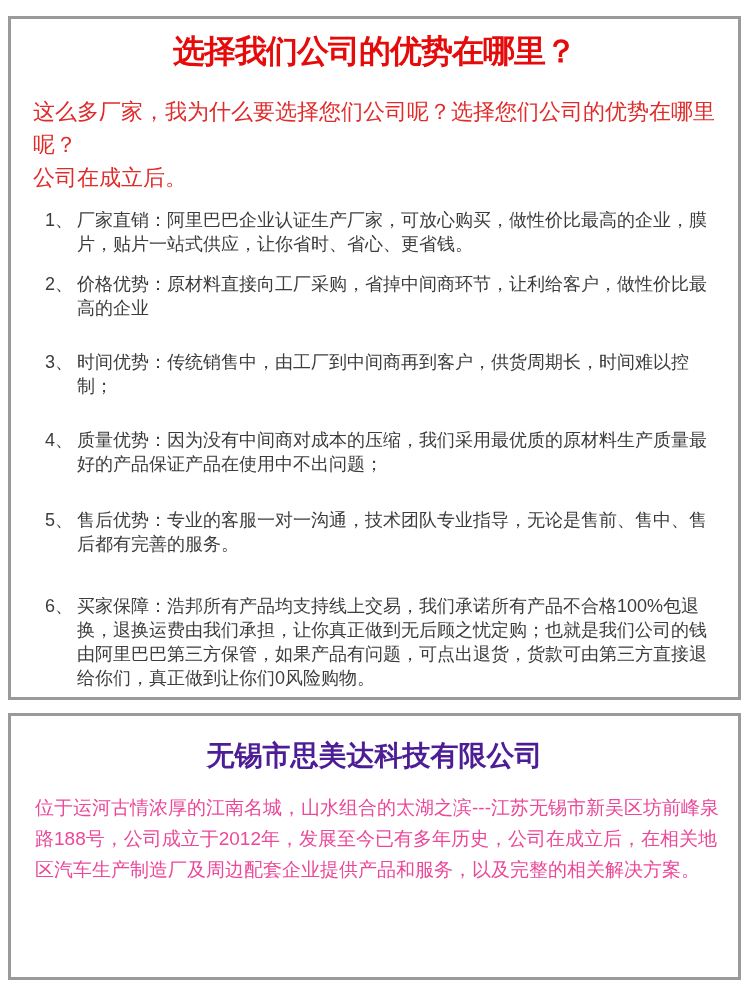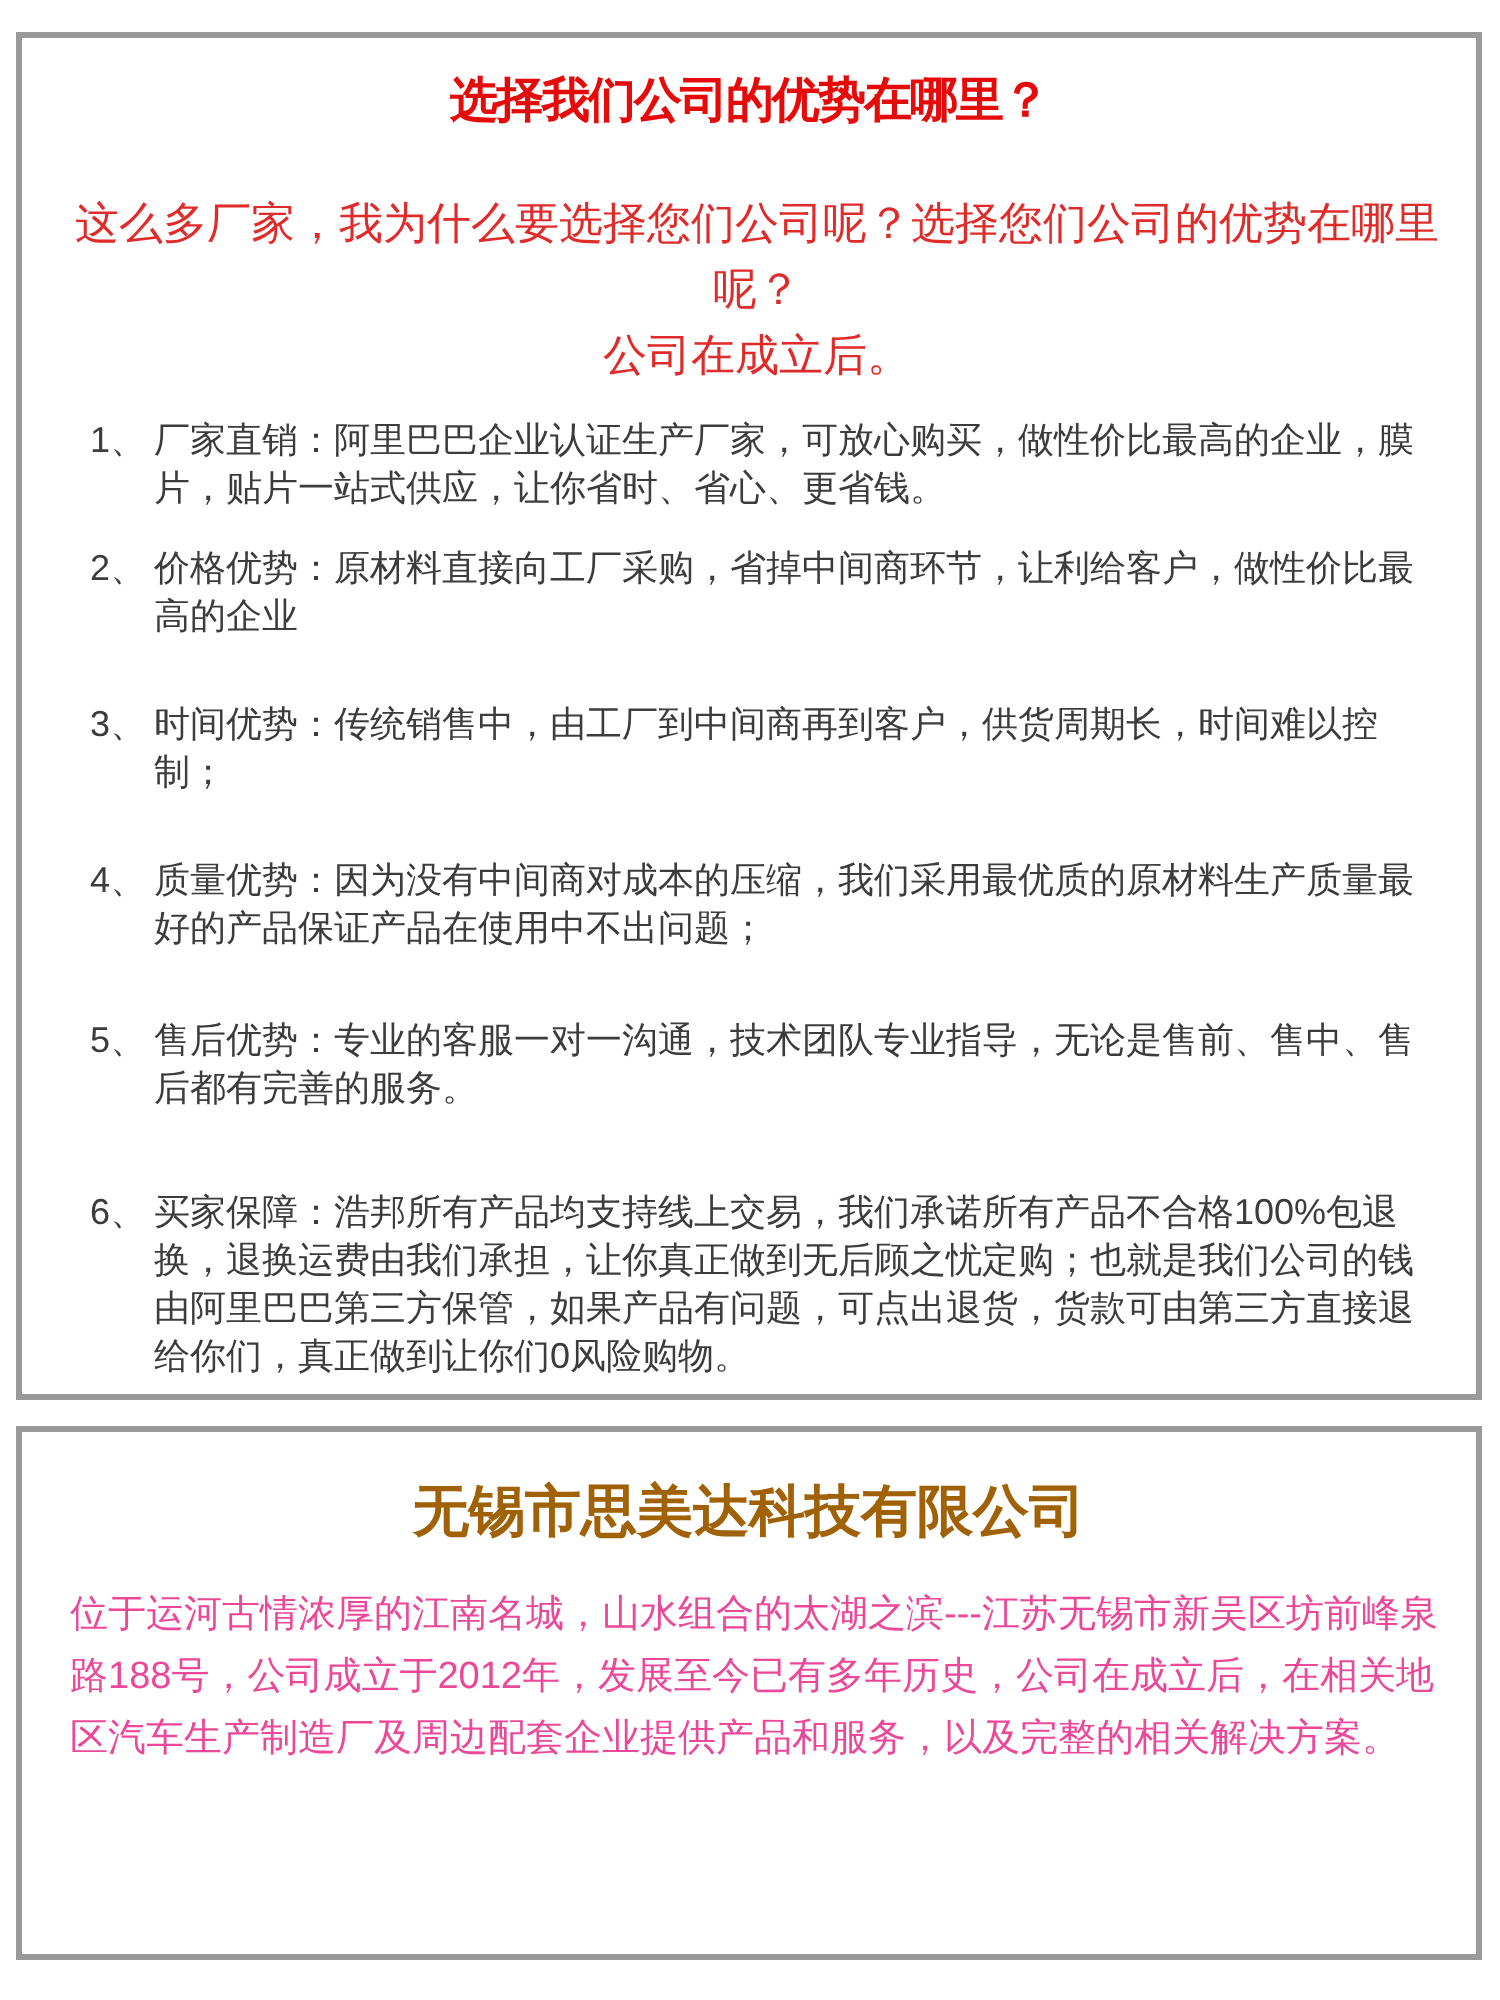"选择我们公司的优势在哪里？" .main-title { font-size: 24px -> 32px }
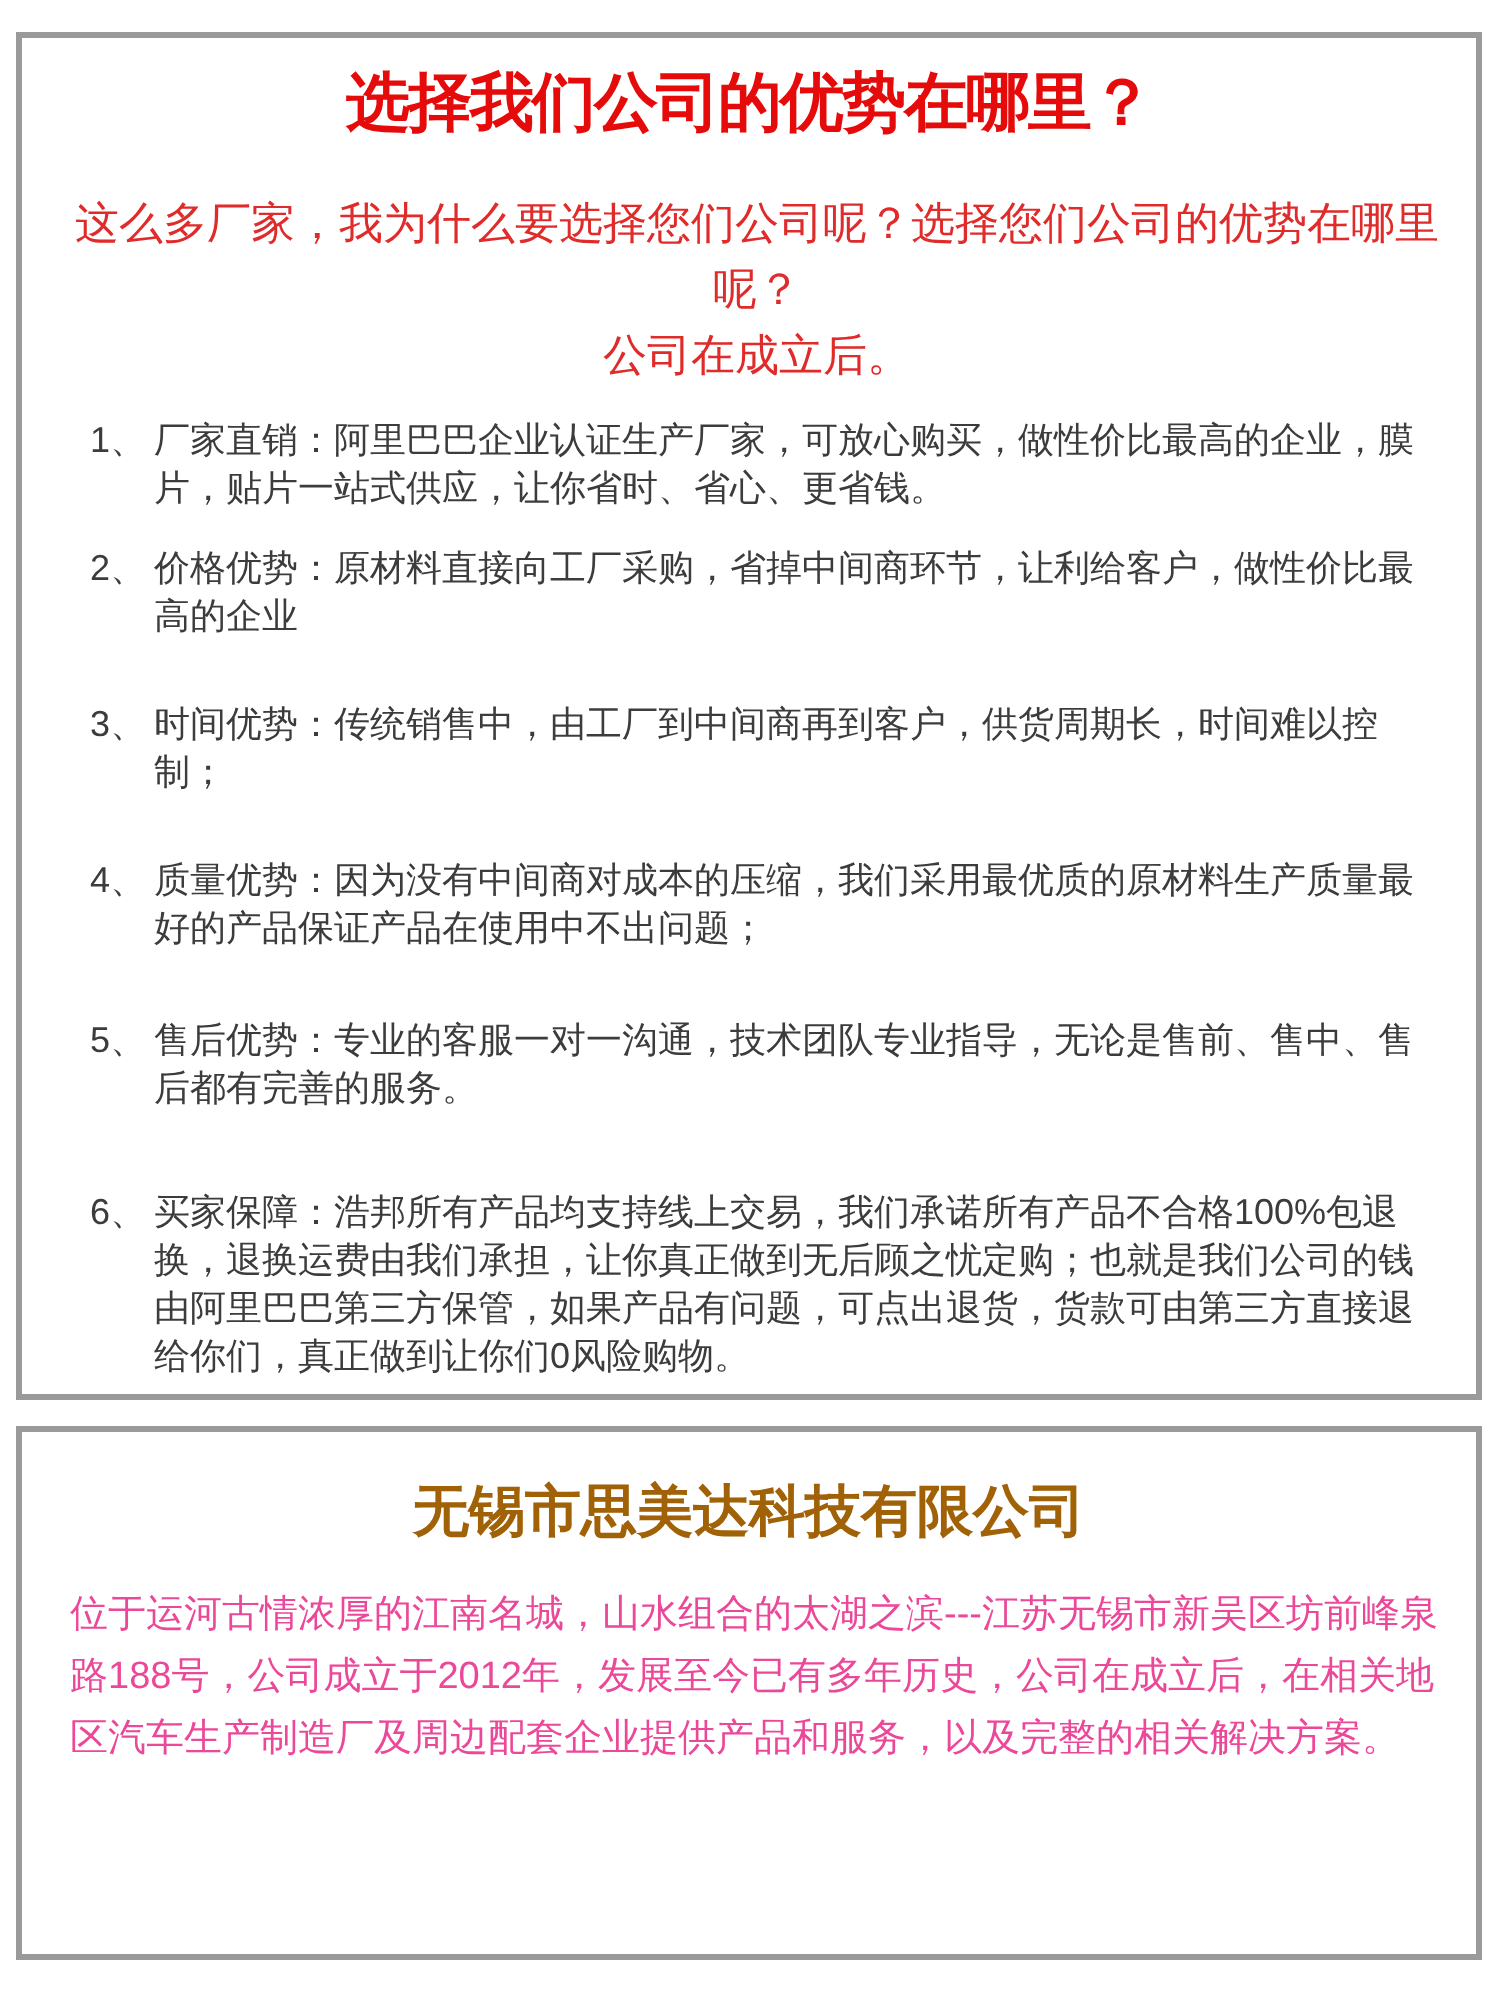"这么多厂家，我为什么要选择您们公司呢？选择您们公司的优势在哪里呢？" .intro { text-align: center -> none }
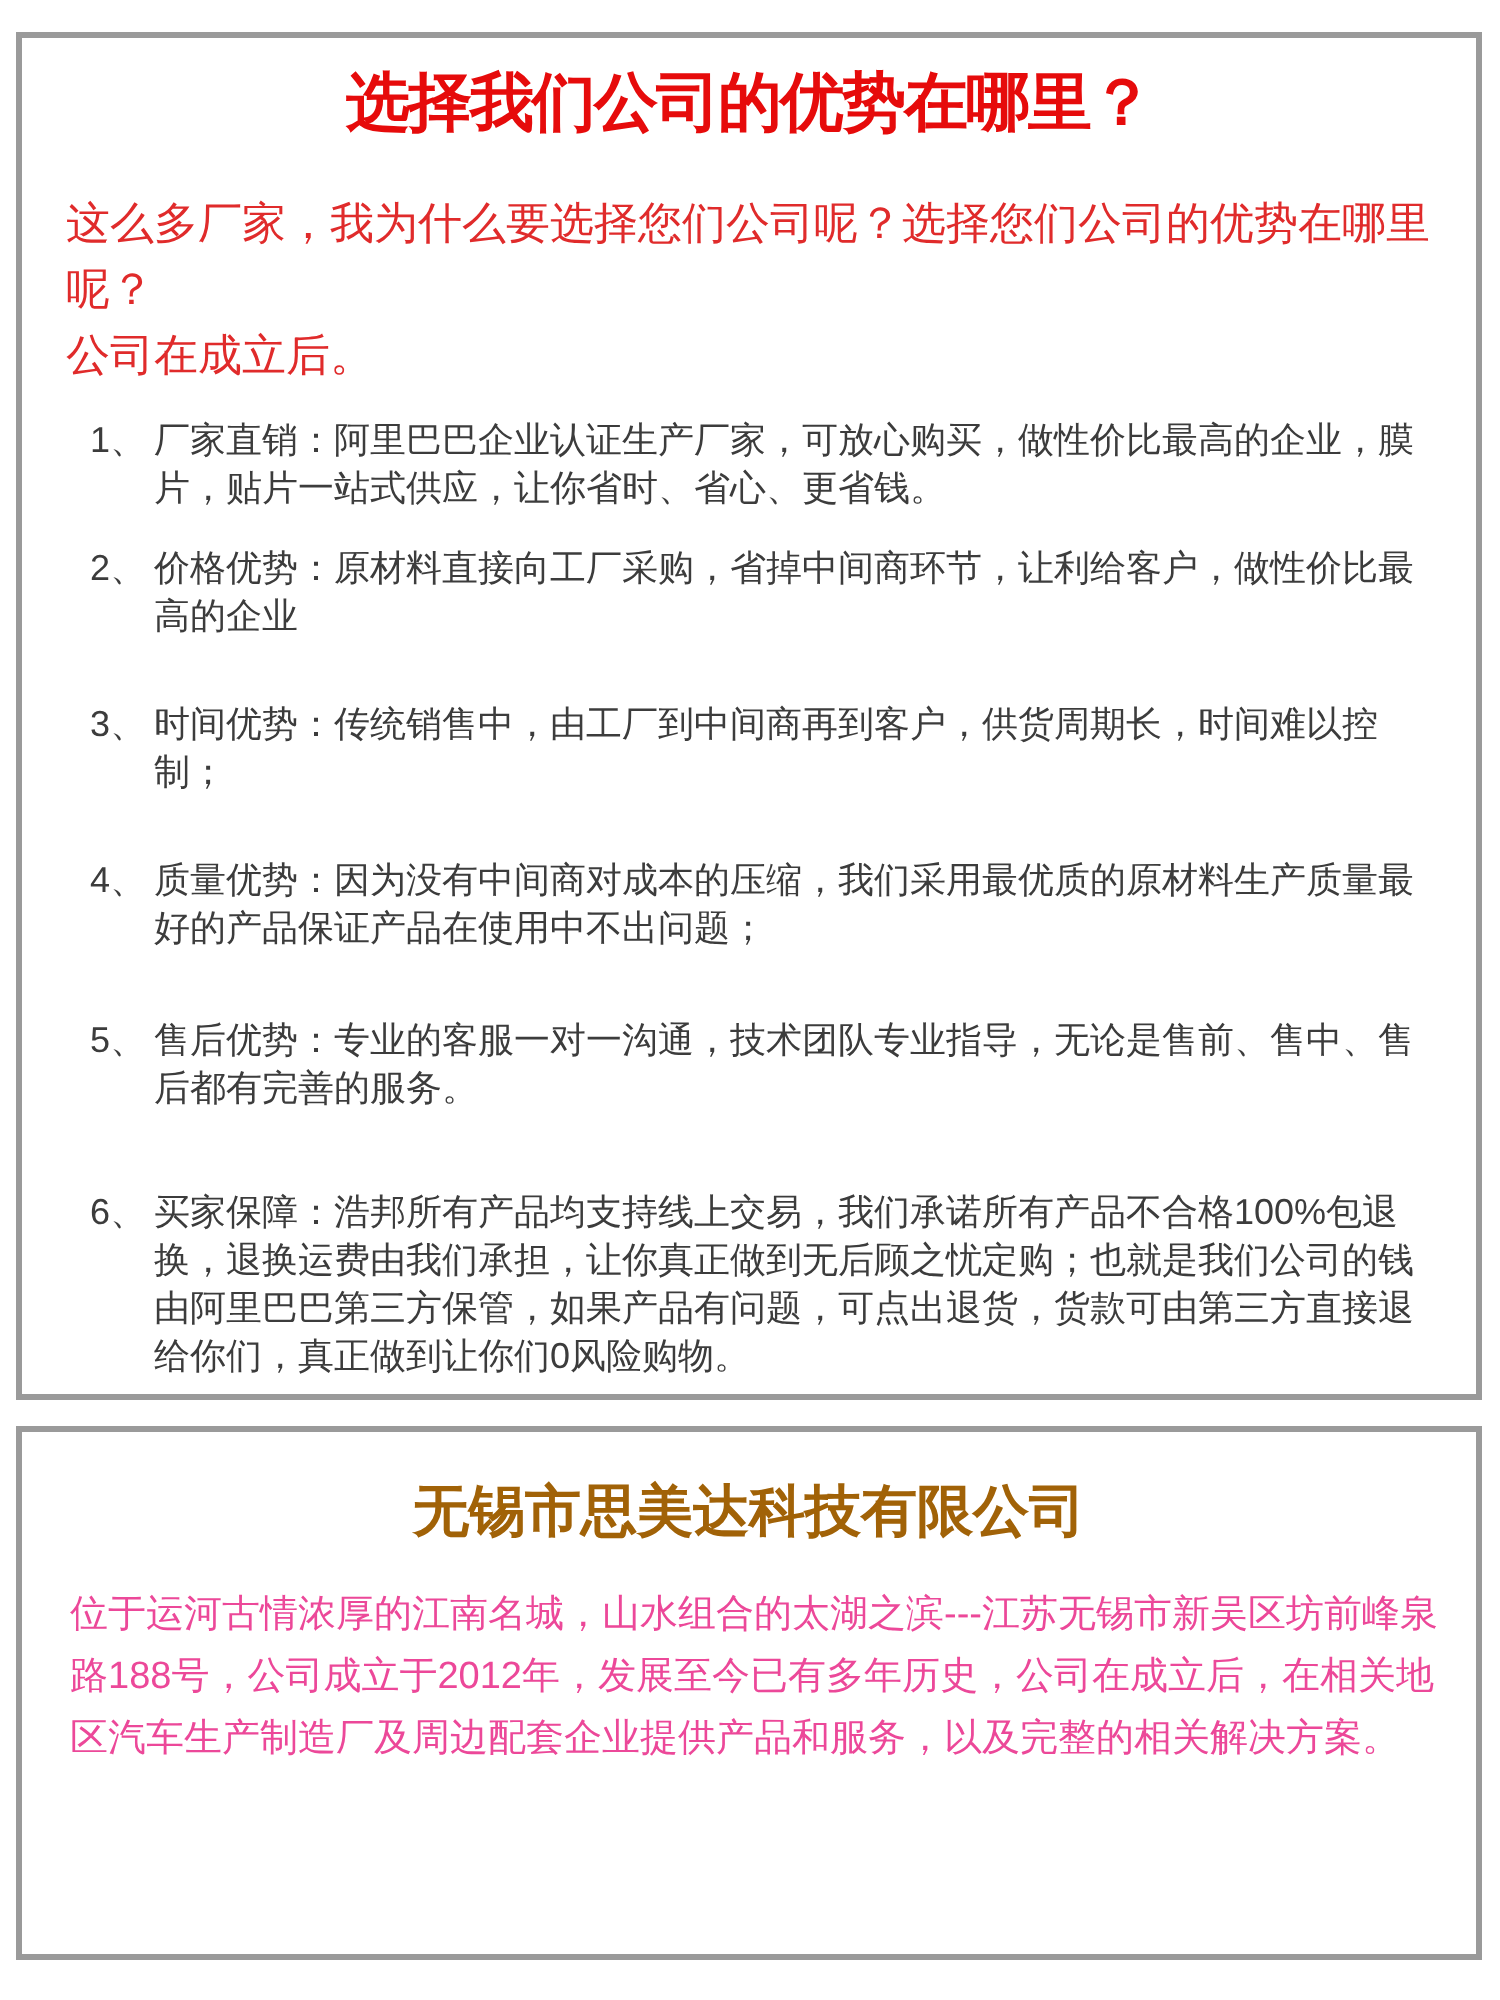"无锡市思美达科技有限公司" .company-title { color: #a16207 -> #4c1d95 }
